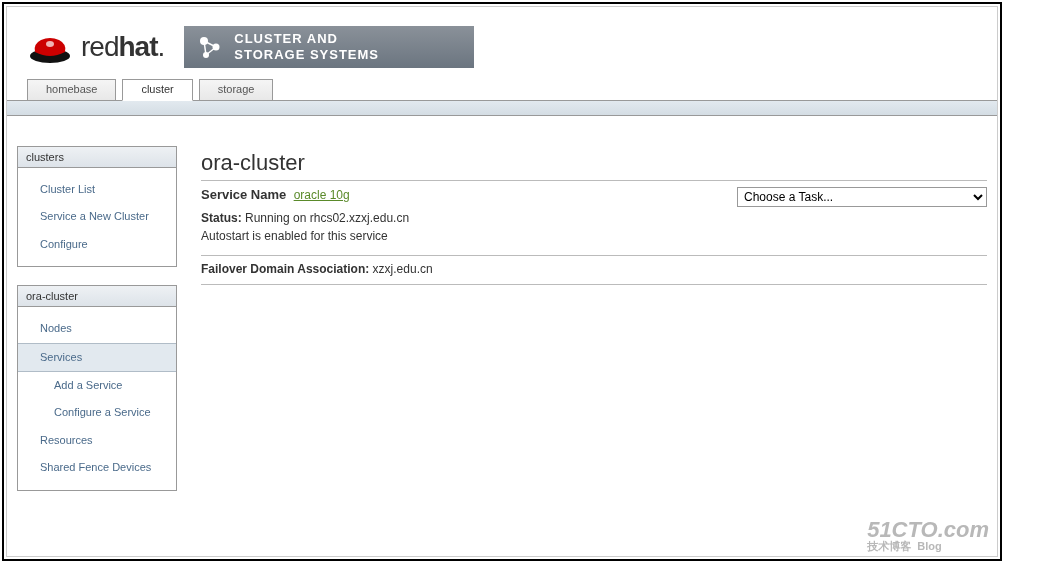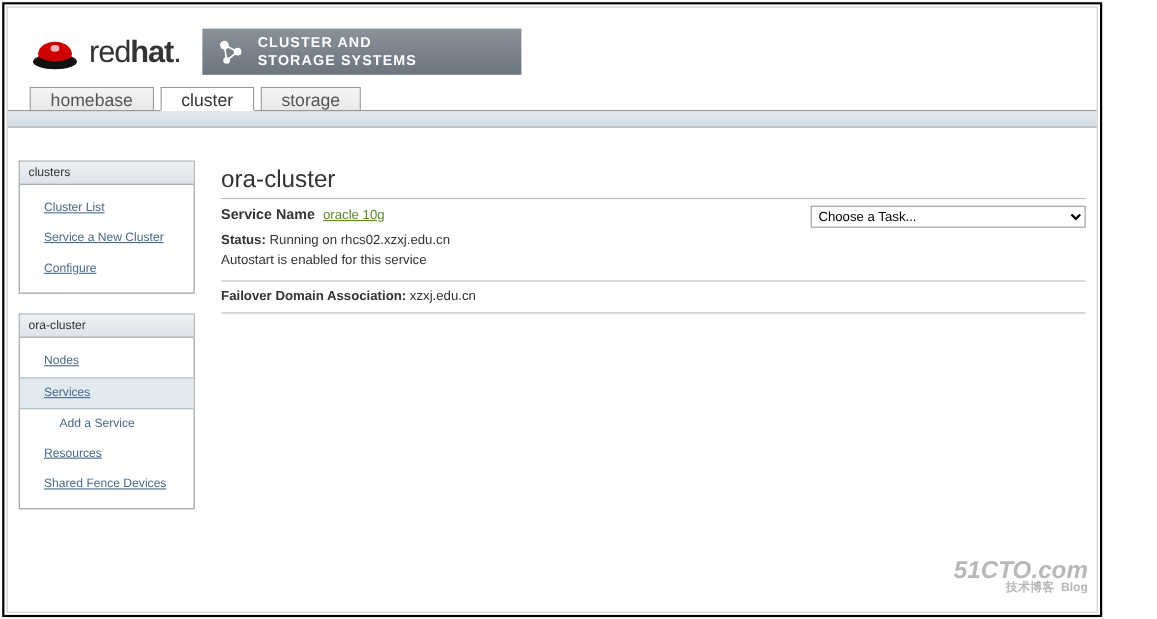"homebase" .tab { font-size: 16px -> 11px }
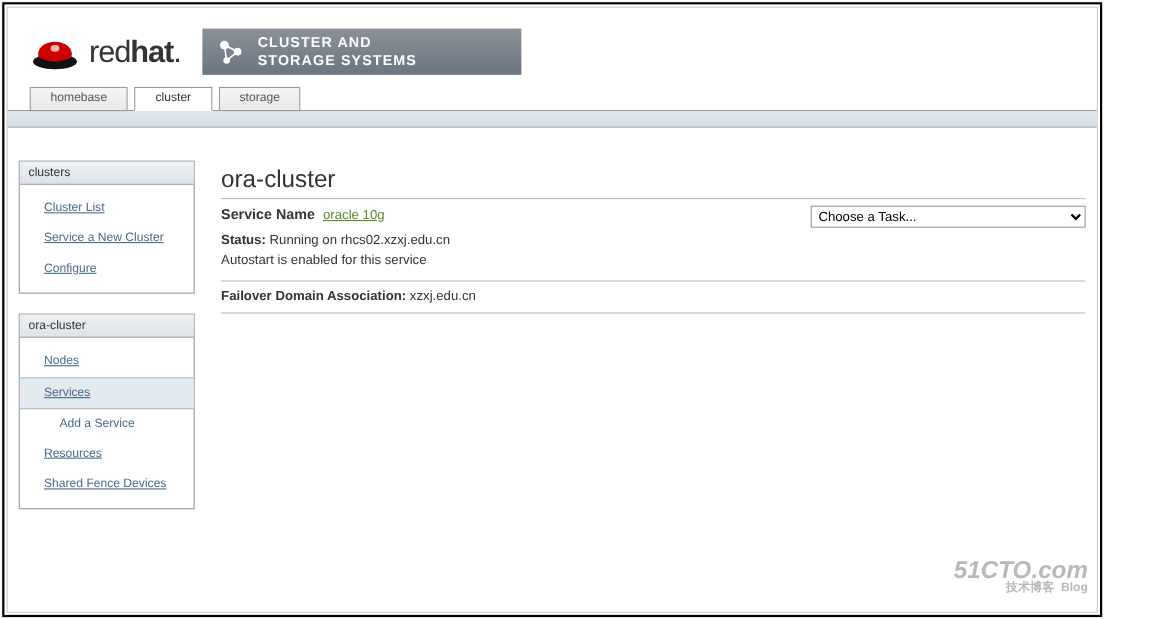"Cluster List" .sidebar-item { text-decoration: underline -> none }
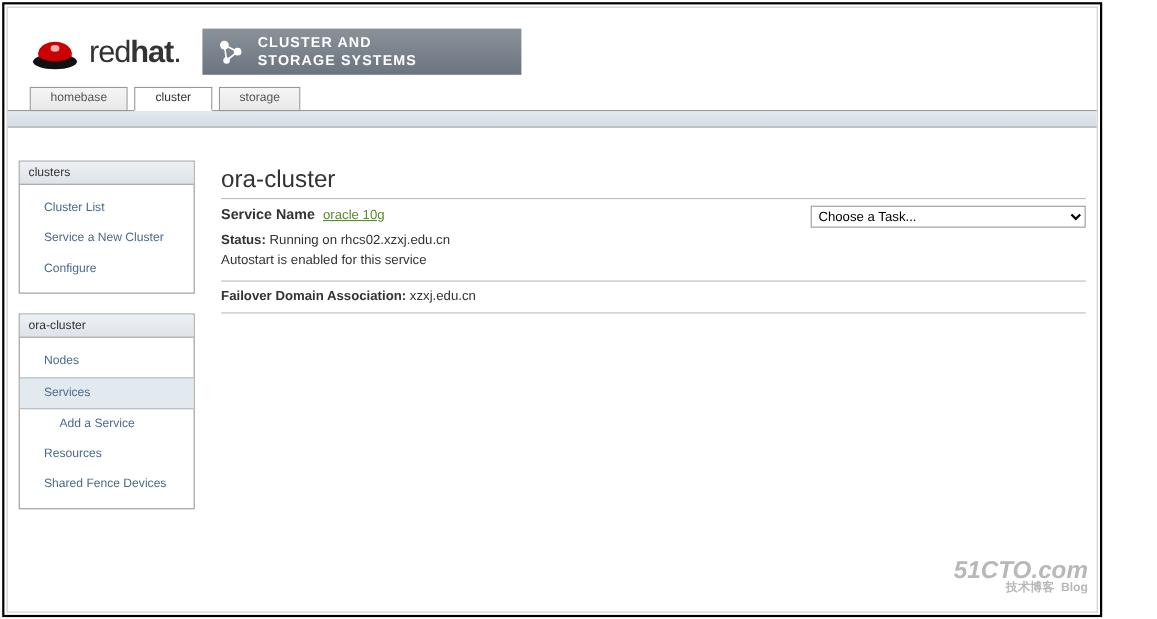"Configure a Service" div.sidebar-subitem { html: none -> <div>Configure a Service</div> }
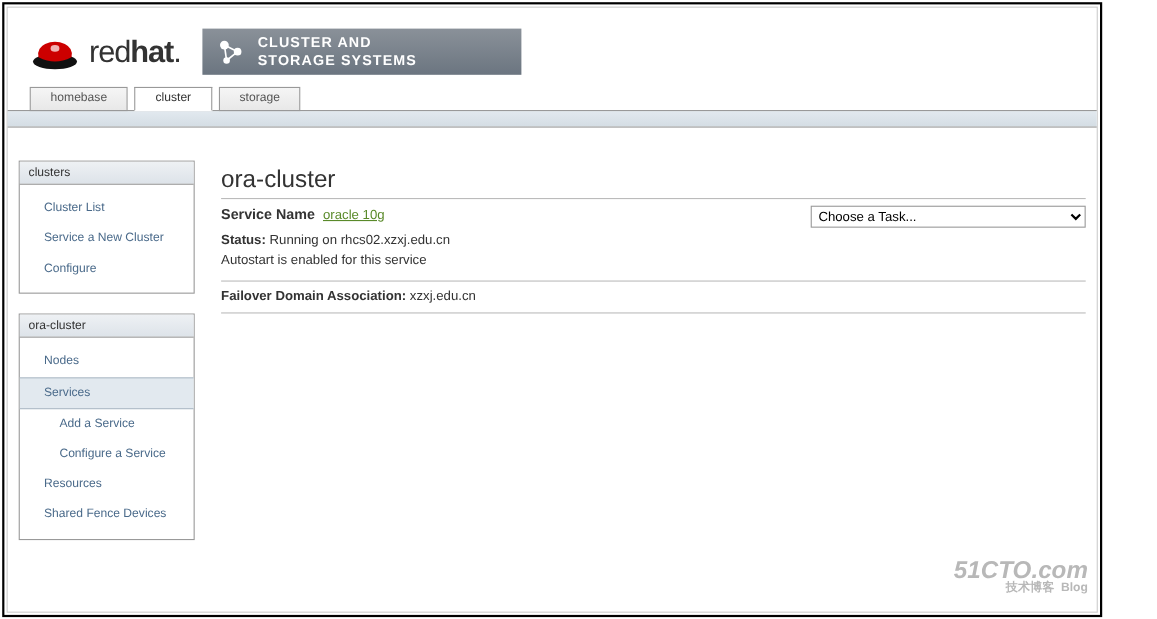"51CTO.com" .watermark { bottom: 16px -> 4px; text-align: right -> none }
